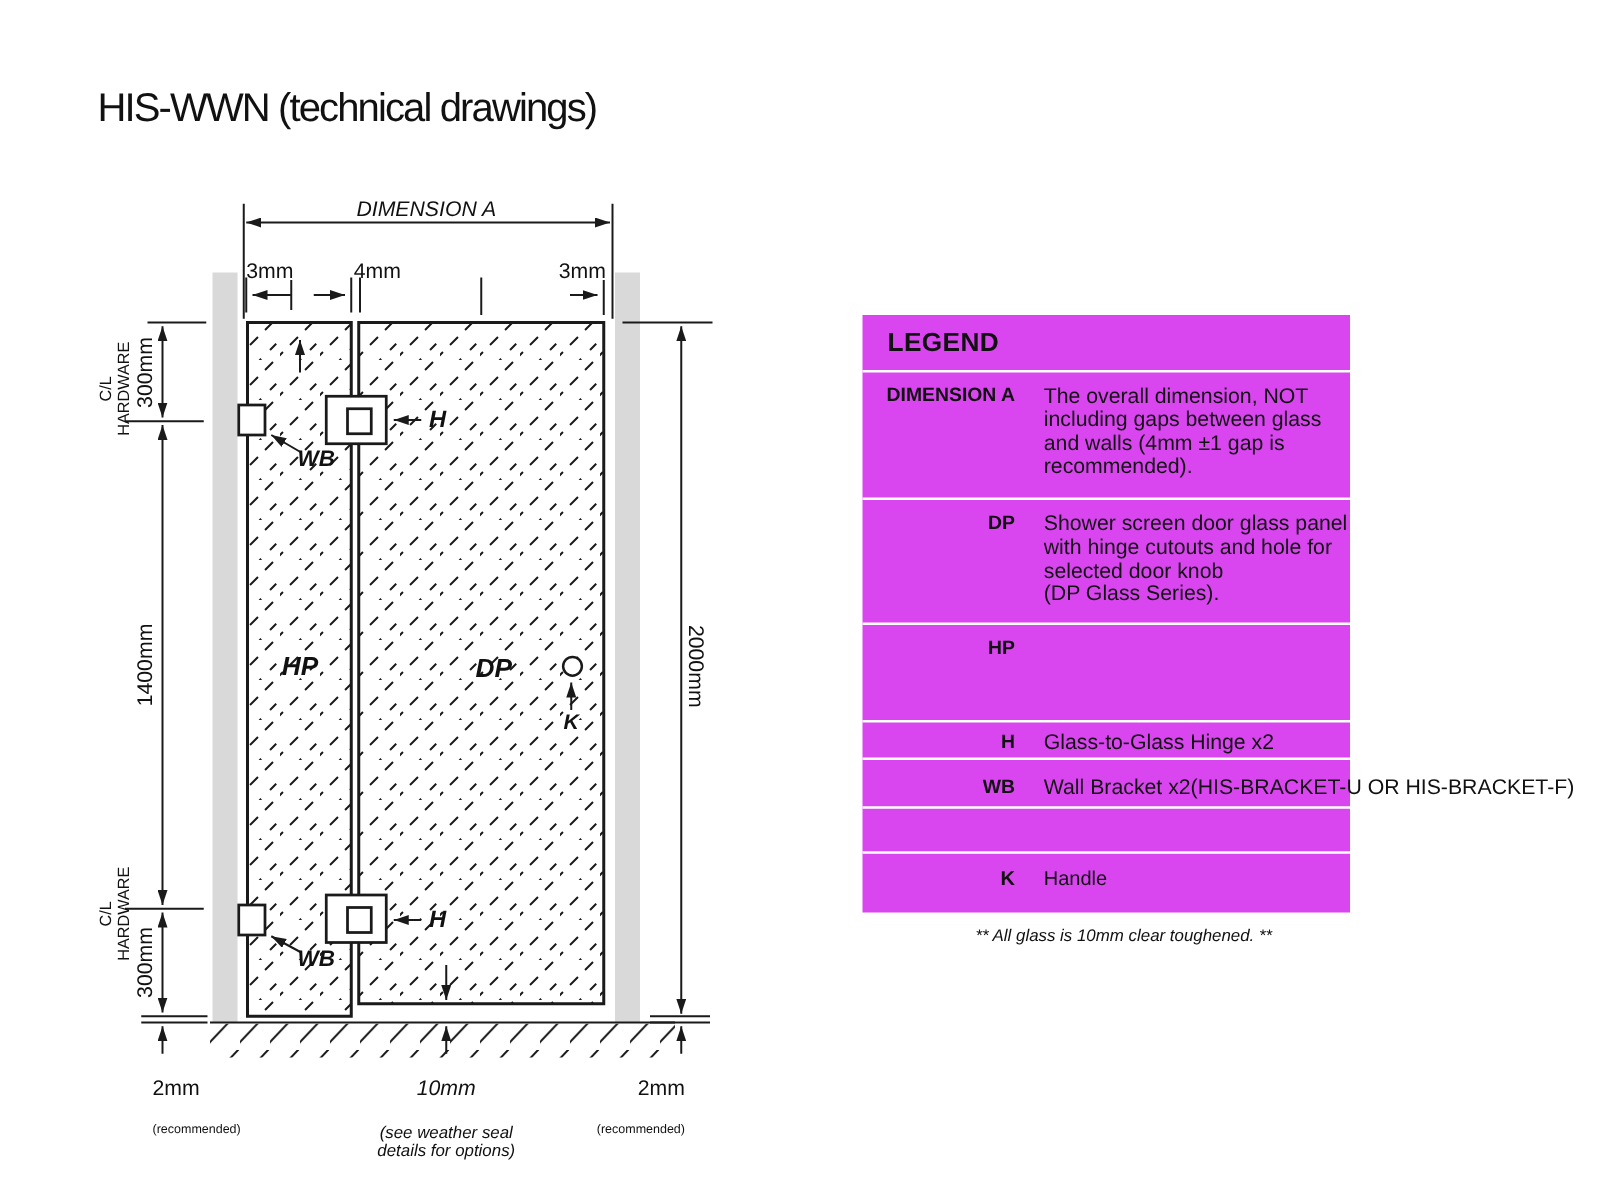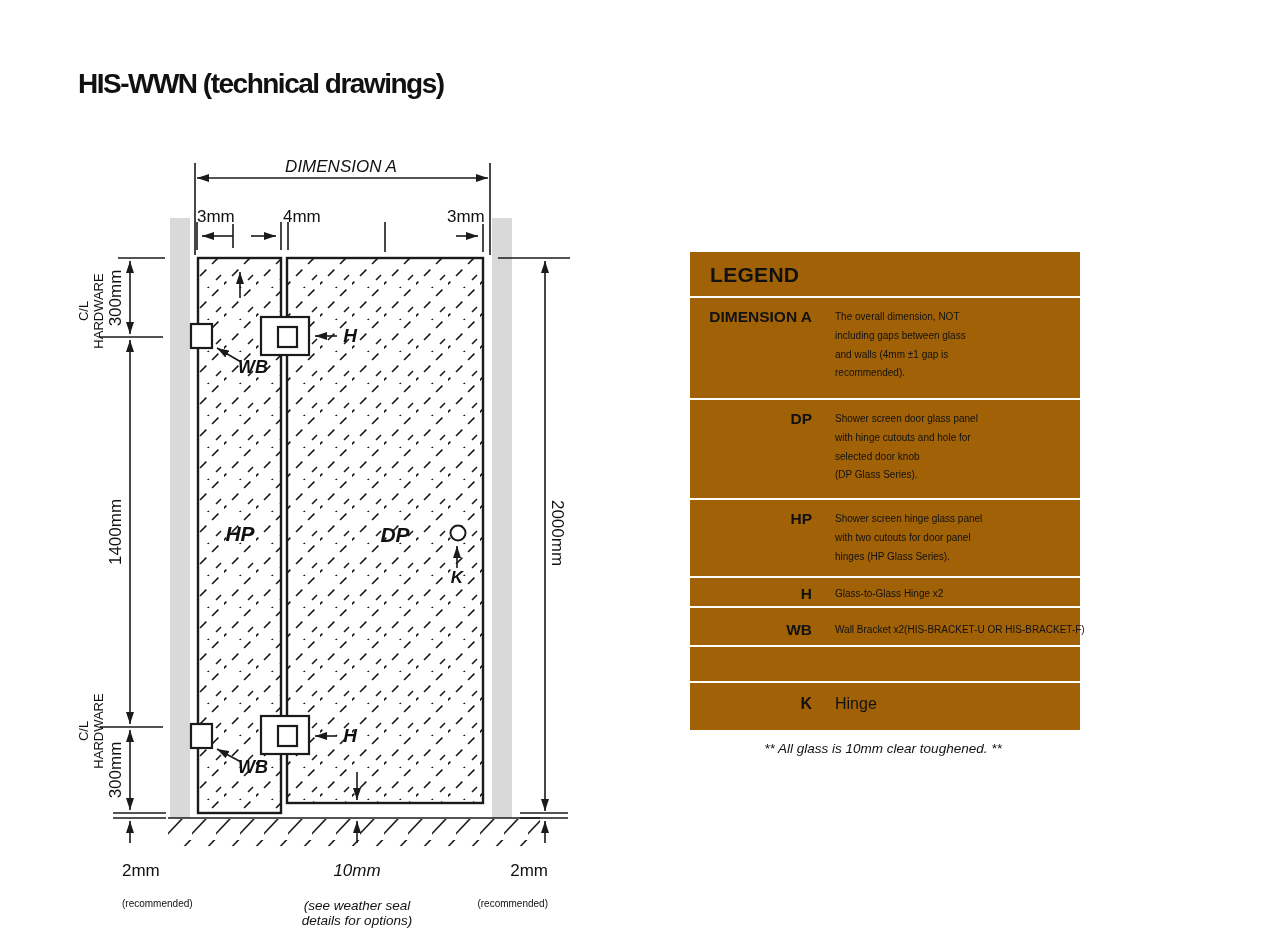"HIS-WWN (technical drawings)" .page-title { font-size: 28px -> 32px; font-weight: 700 -> 400 }
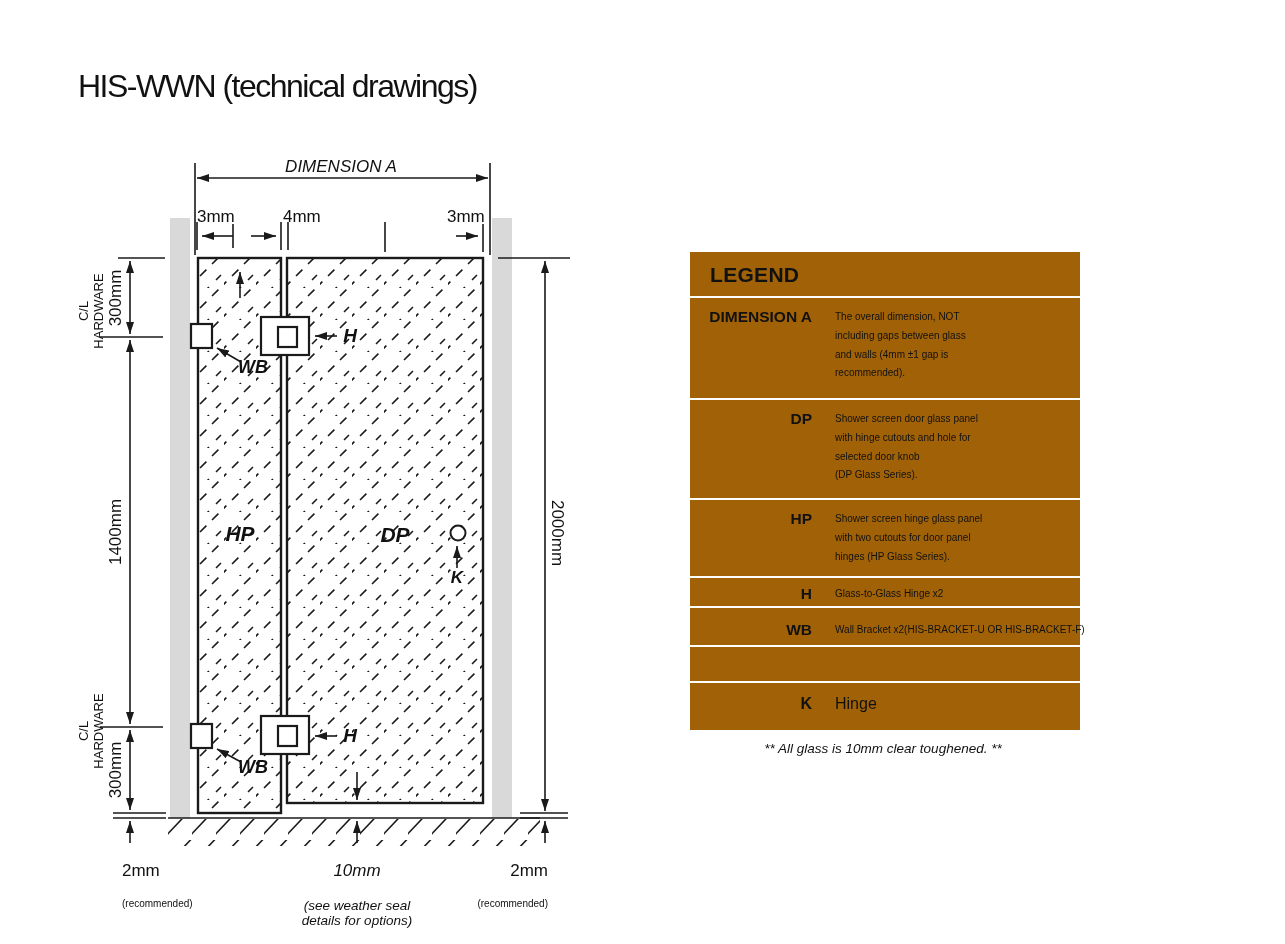"LEGEND" .legend { background: #a16207 -> #d946ef }
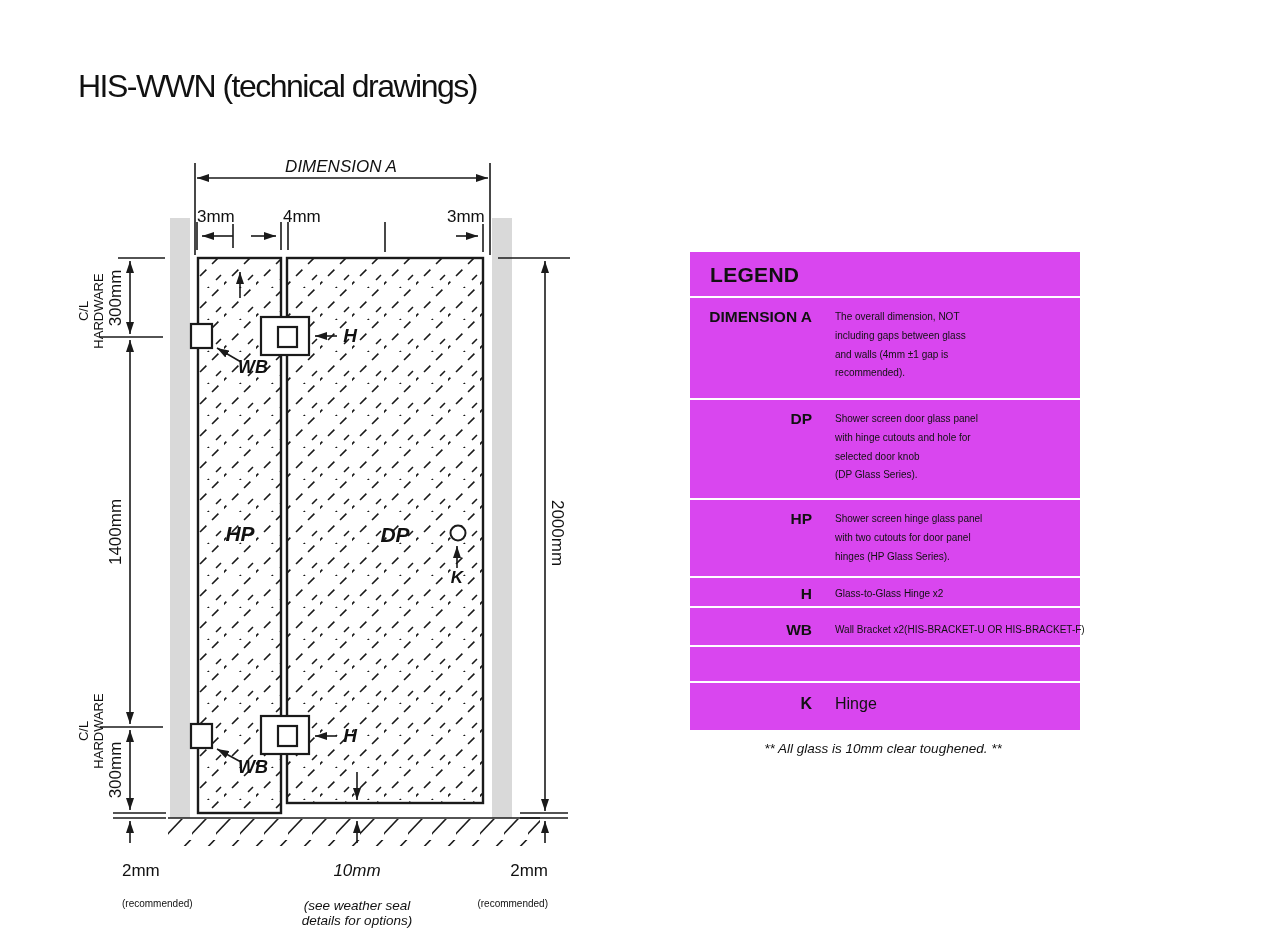"The overall dimension, NOT" .lrow .desc { font-size: 10px -> 17px }
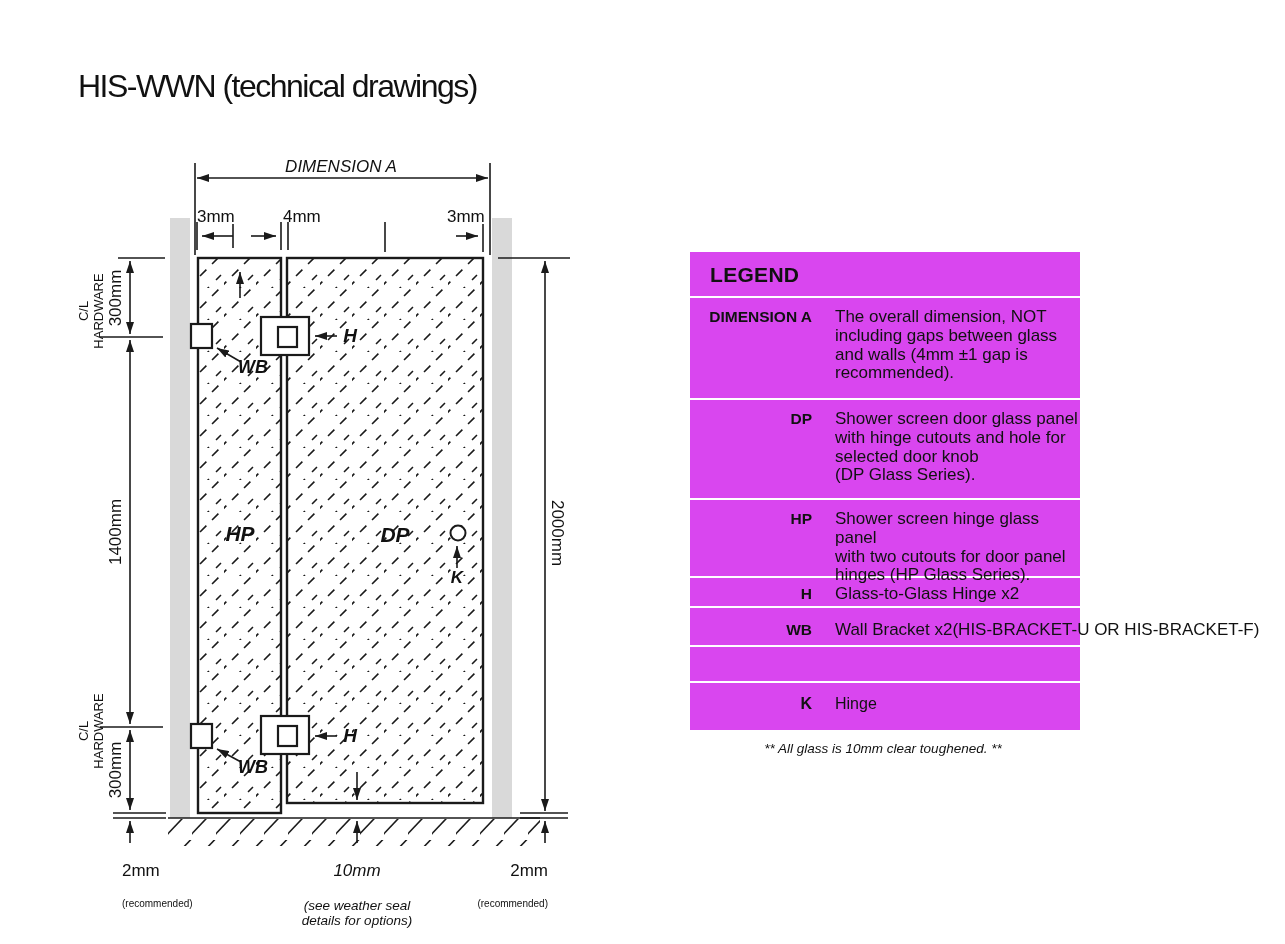"Shower screen hinge glass panel" div.desc { html: <div>Shower screen hinge glass panel with two cutouts for door panel hinges (HP Glass Series).</div> -> none }
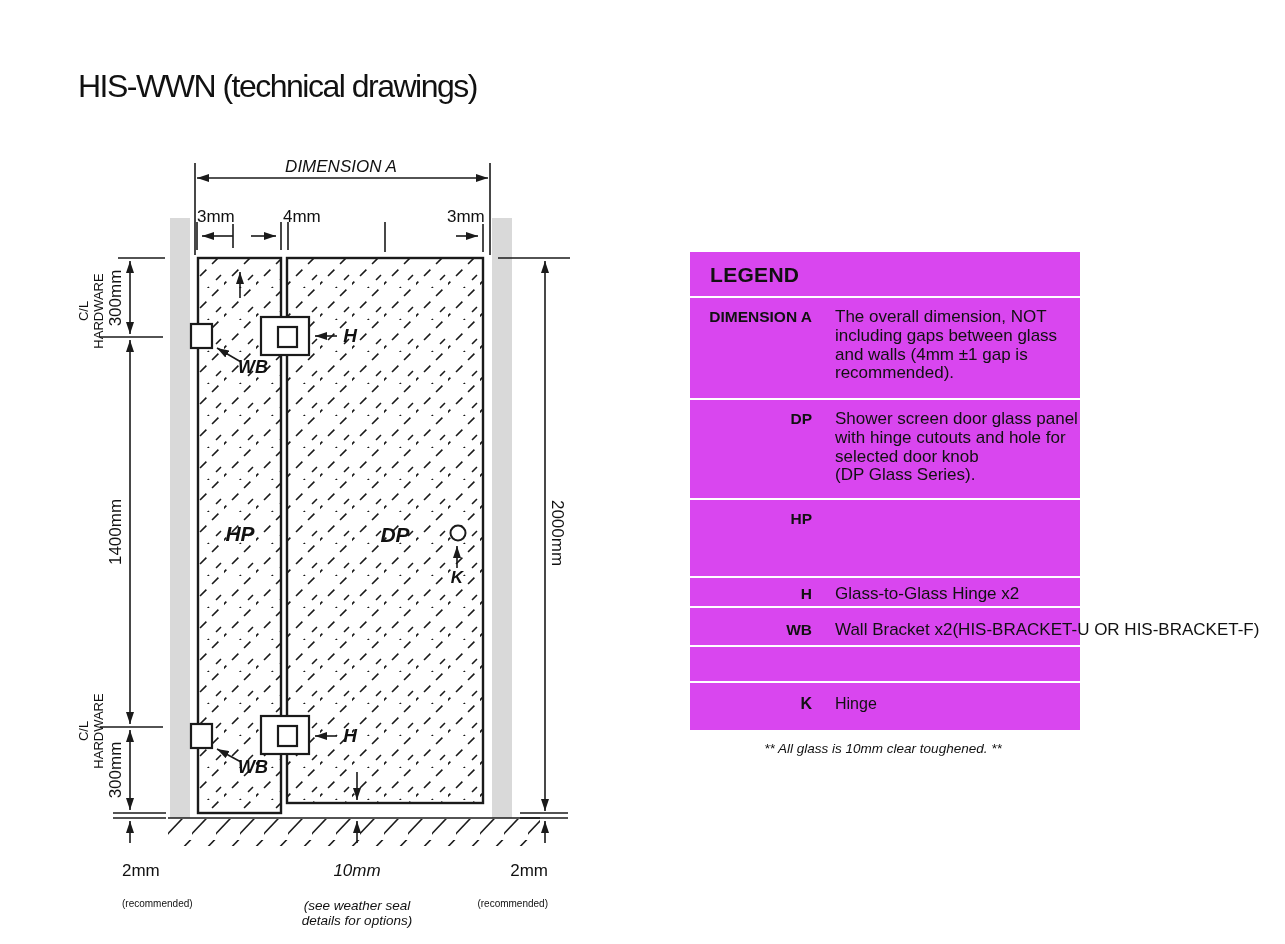"Hinge" div.desc { text: Hinge -> Handle }
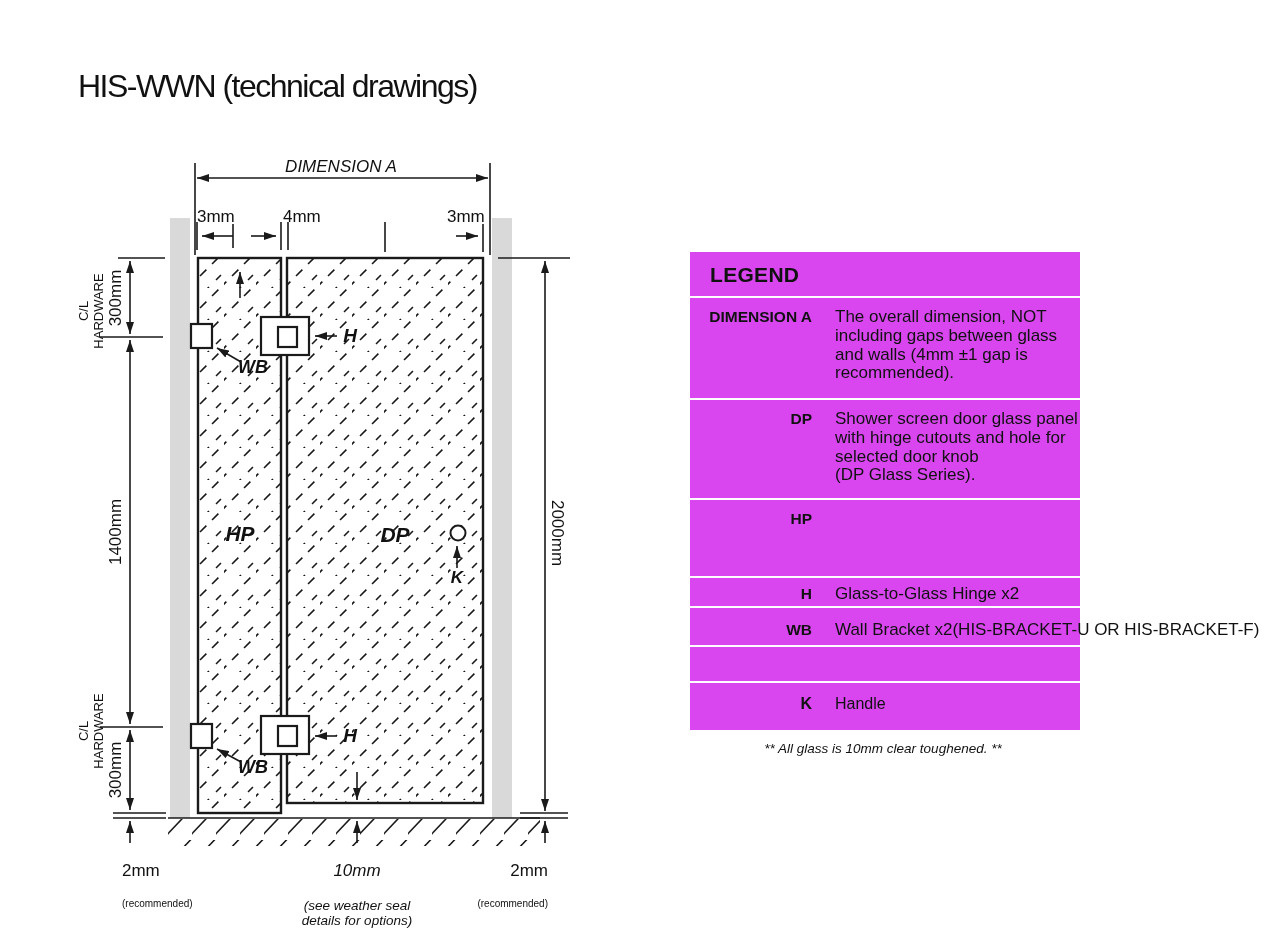"** All glass is 10mm" .legend-footnote { left: 688px -> 704px }
